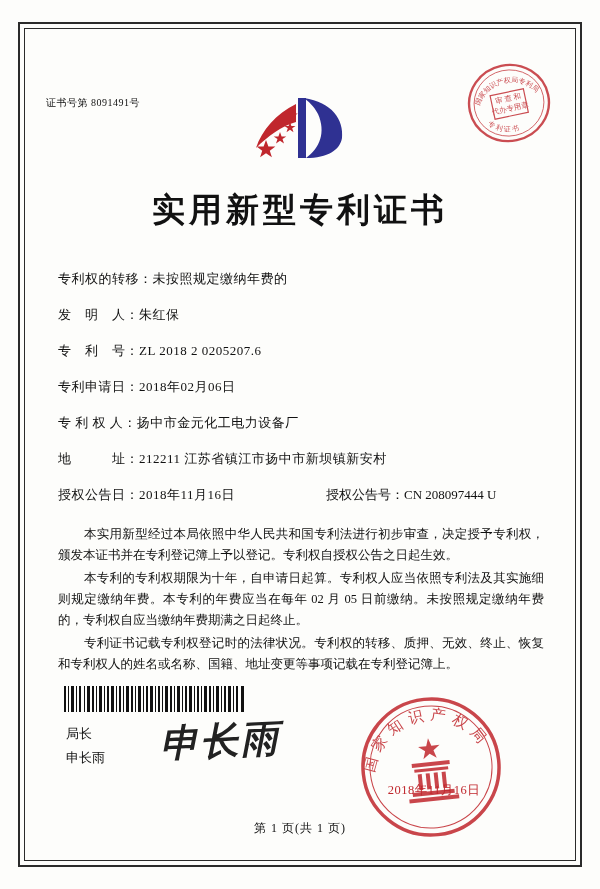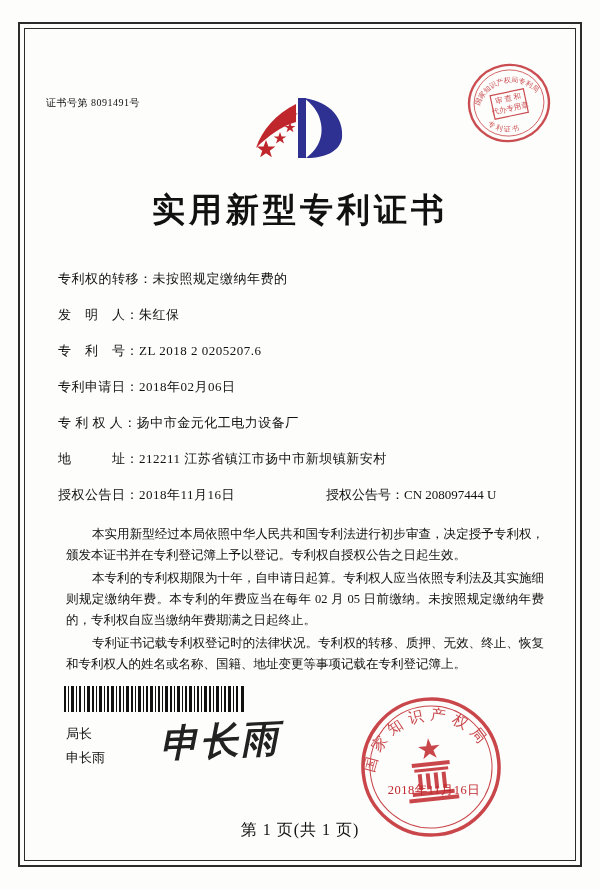"本实用新型经过本局依照中华人民共和国专利法进行初步审查，决定授予专利权，颁发本证" .paras p { margin: 0 0 2px 8px -> 0 0 2px 0 }
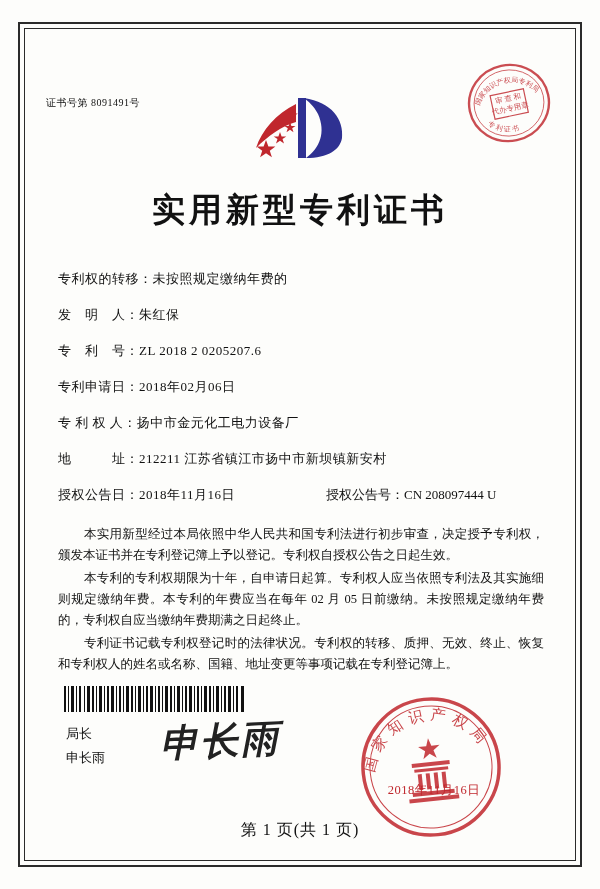"第 1 页(共 1 页)" .footer { font-size: 16px -> 12px }
